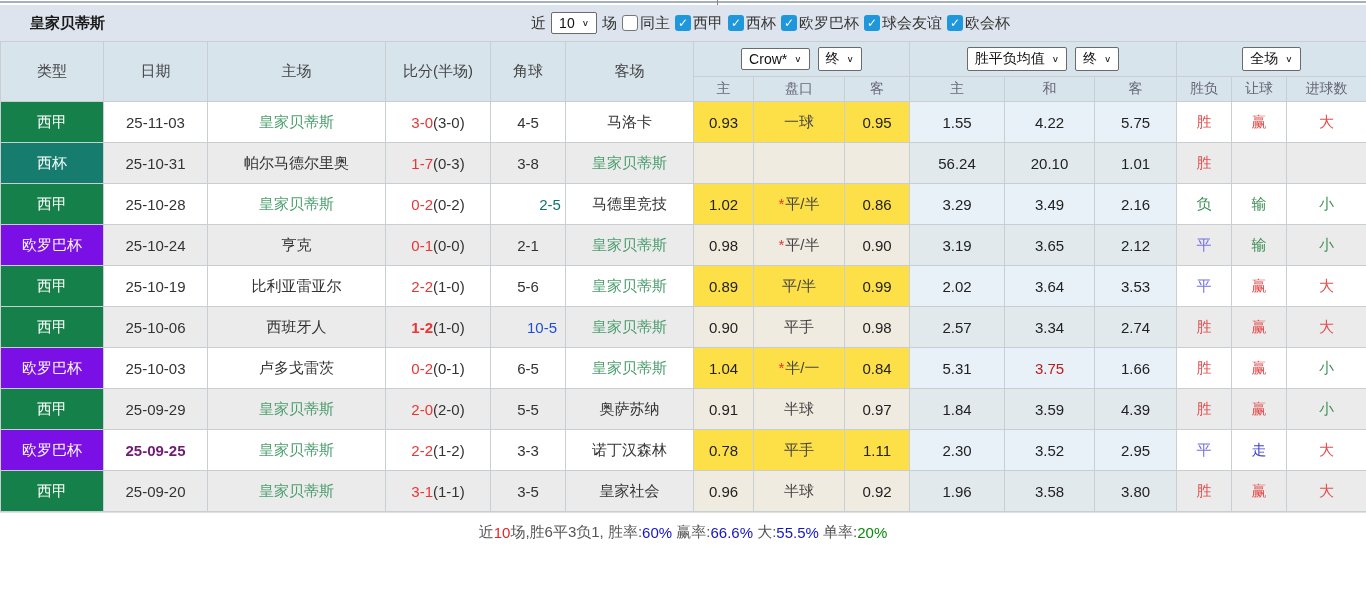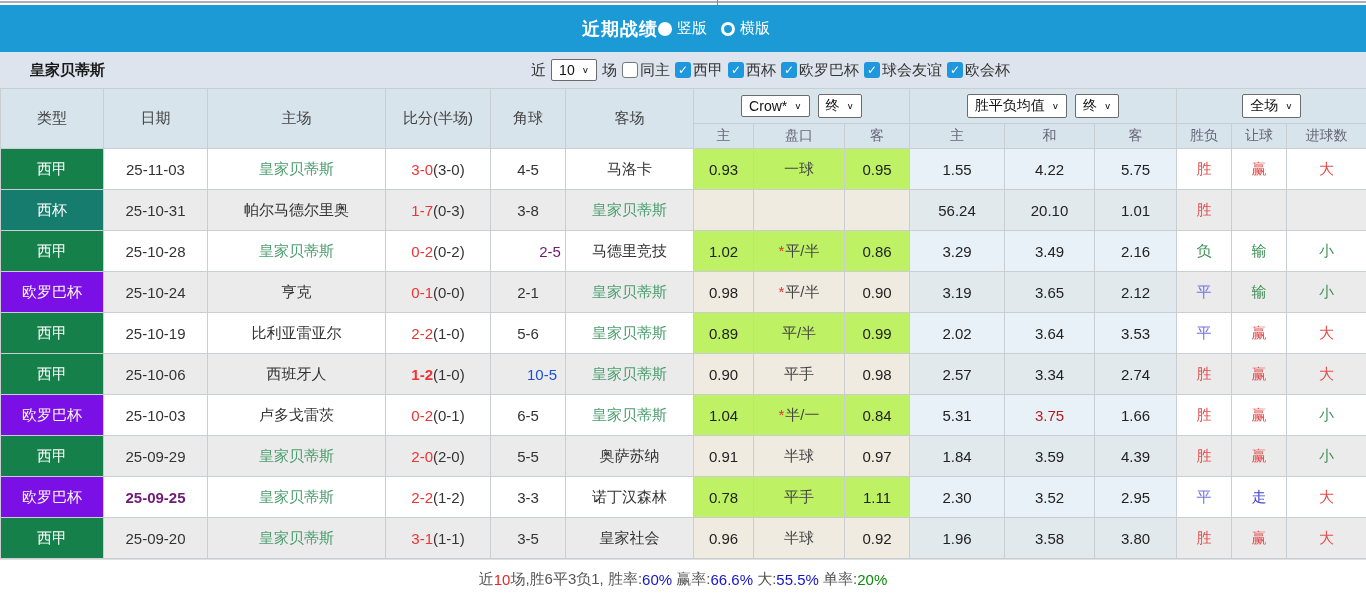"近期战绩" div.title-bar { html: <div> <span>近期战绩</span> <span> <span> <span></span> <span>竖版</span> </span> <span> <span></span> <span>横版</span> </span> </span> </div> -> none }
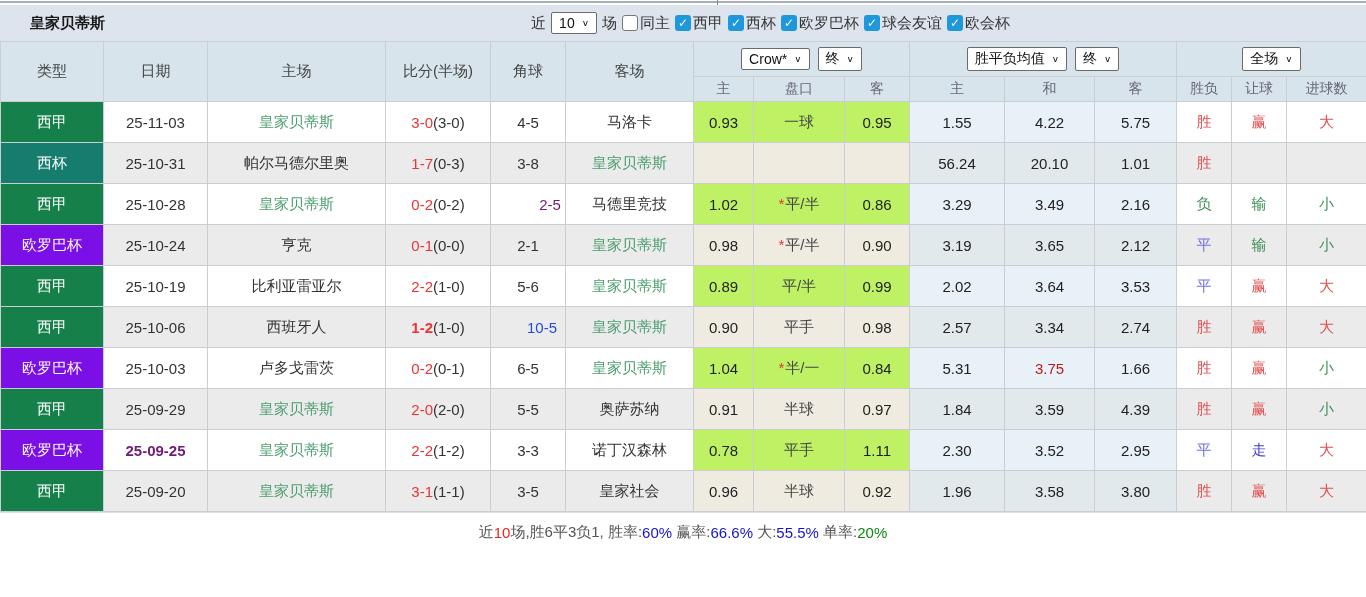"0.93" tbody tr.odd td.cream { background: #bef264 -> #fde047 }
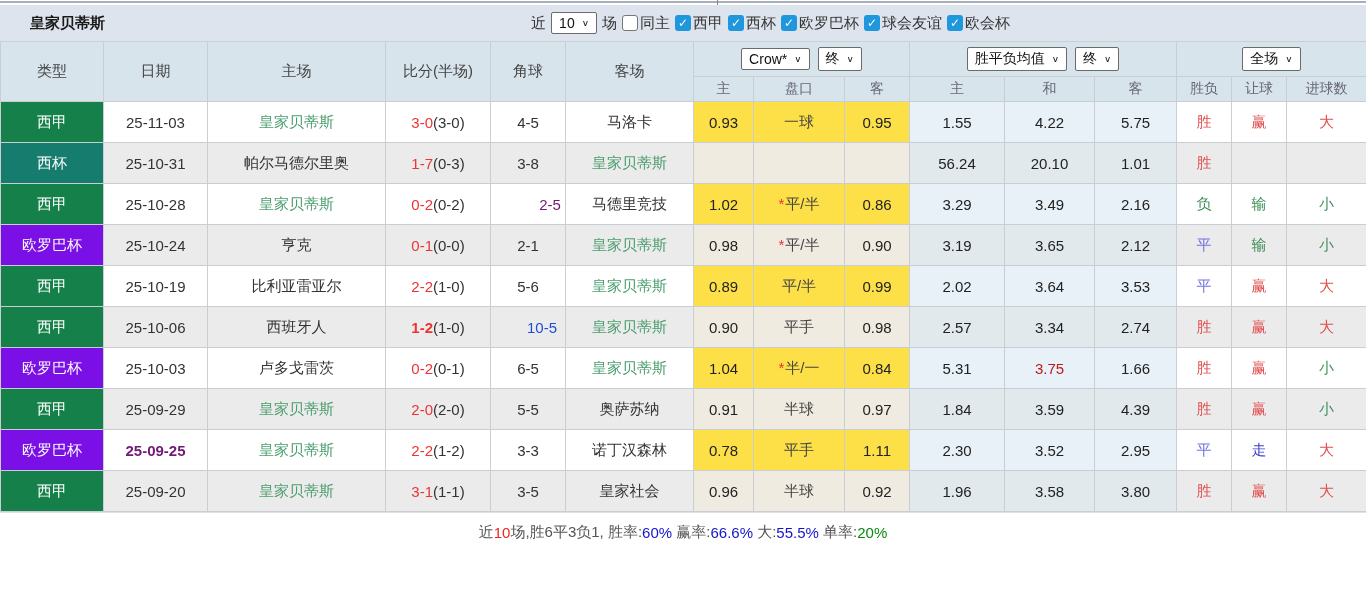"2-5" td { color: #701a75 -> #0f766e }
